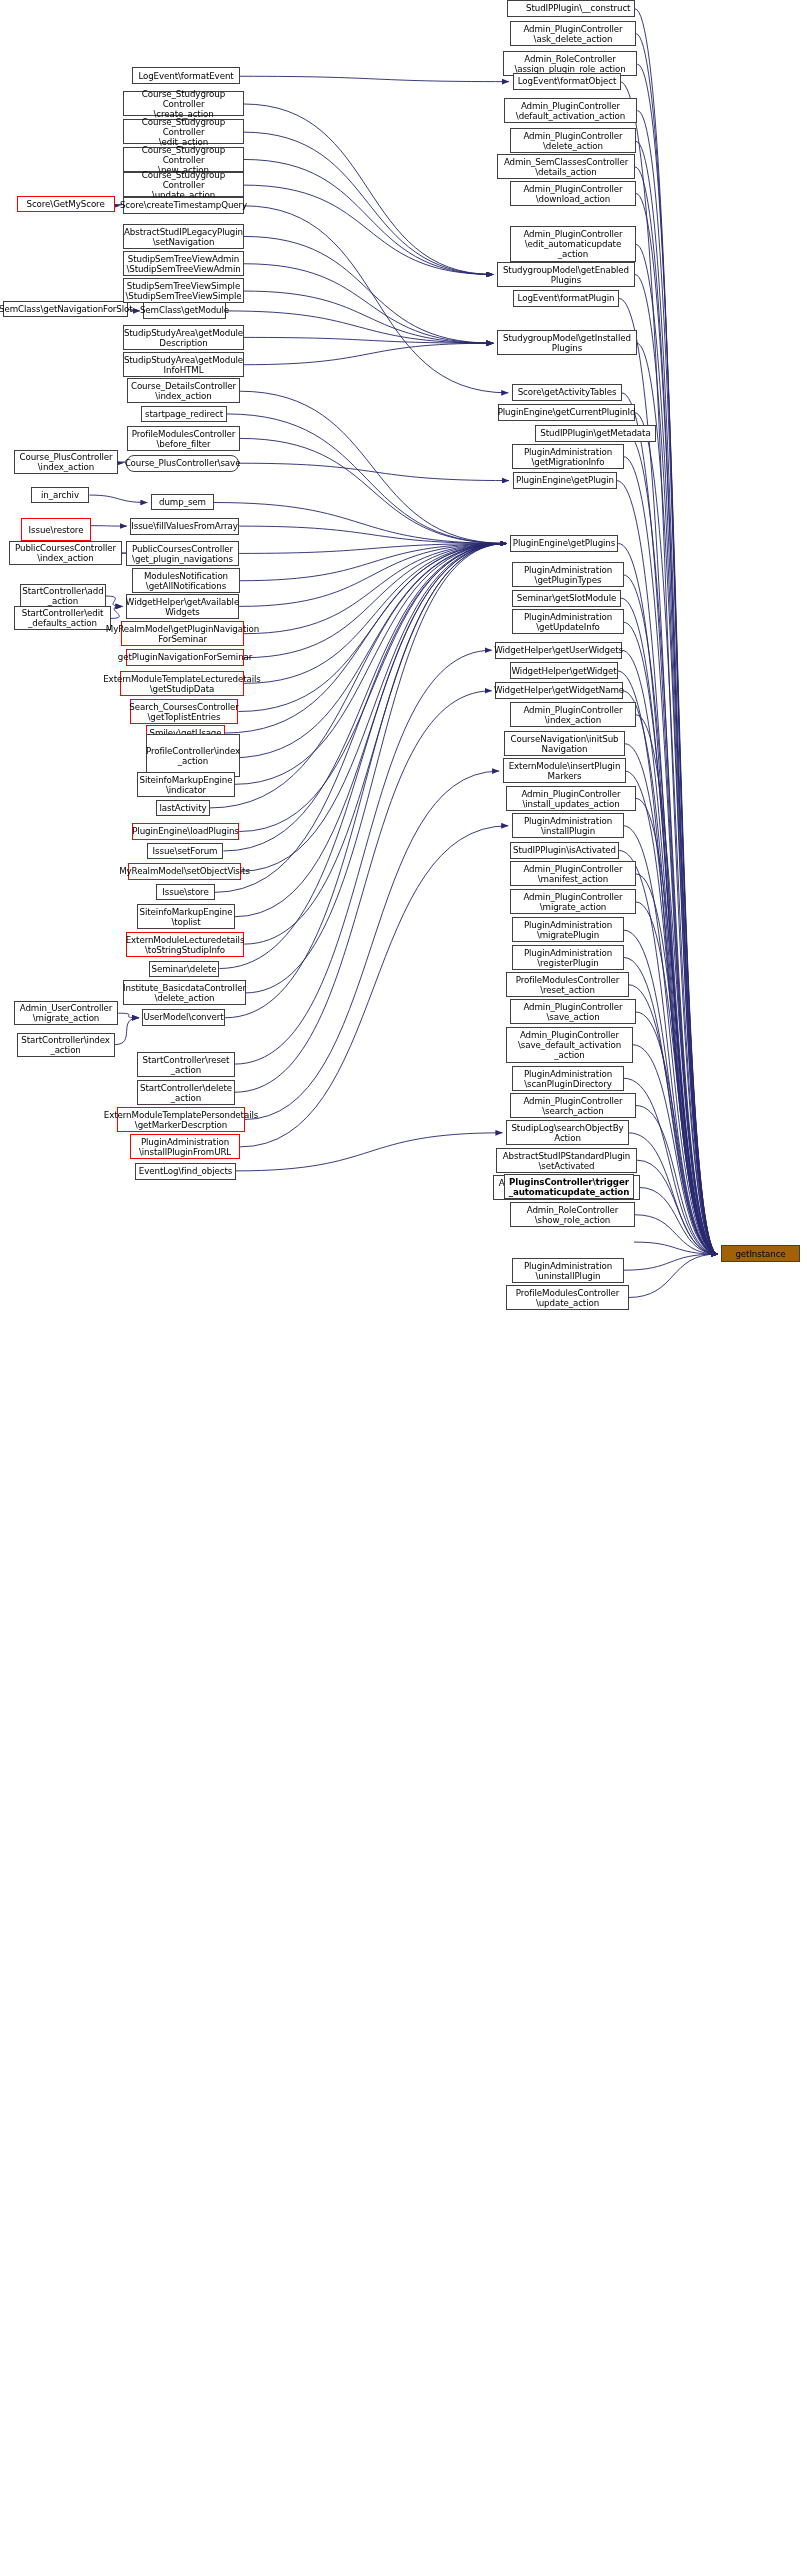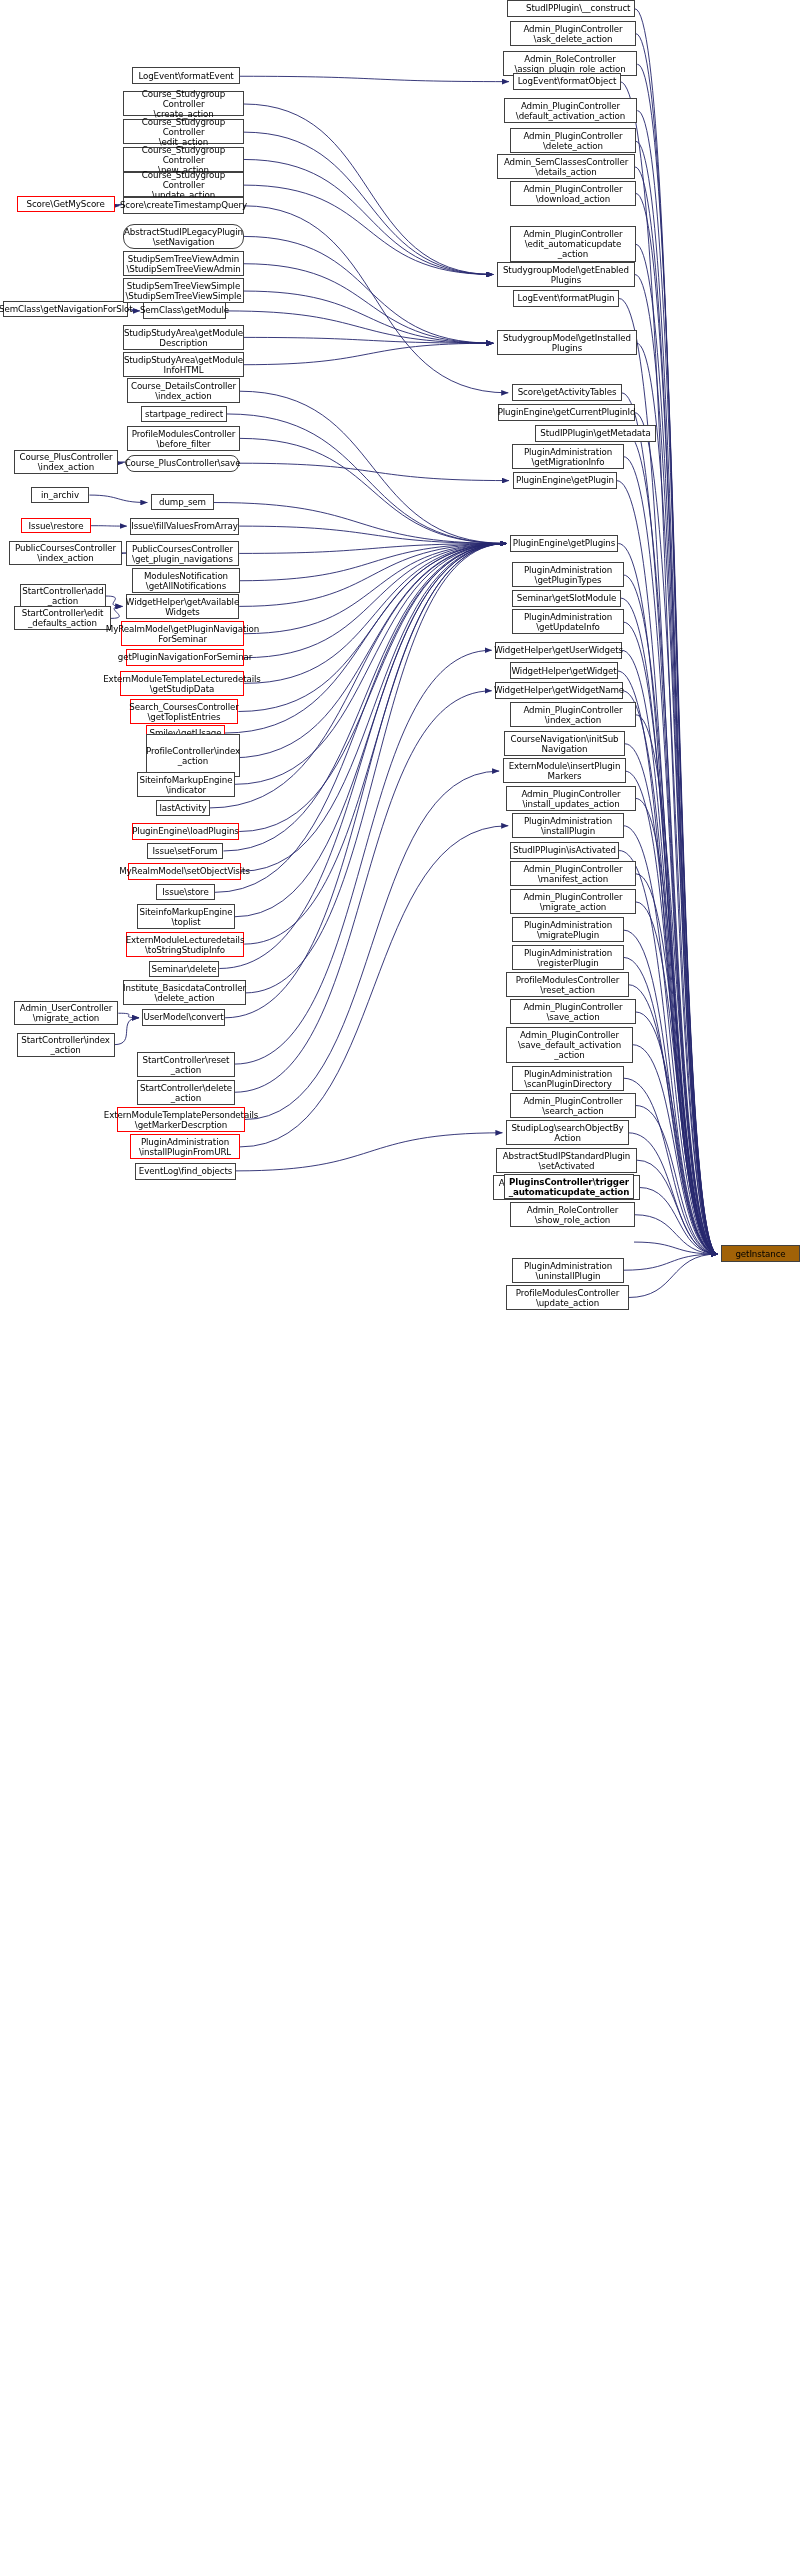"AbstractStudIPLegacyPlugin" div.node { border-radius: 11px -> none }
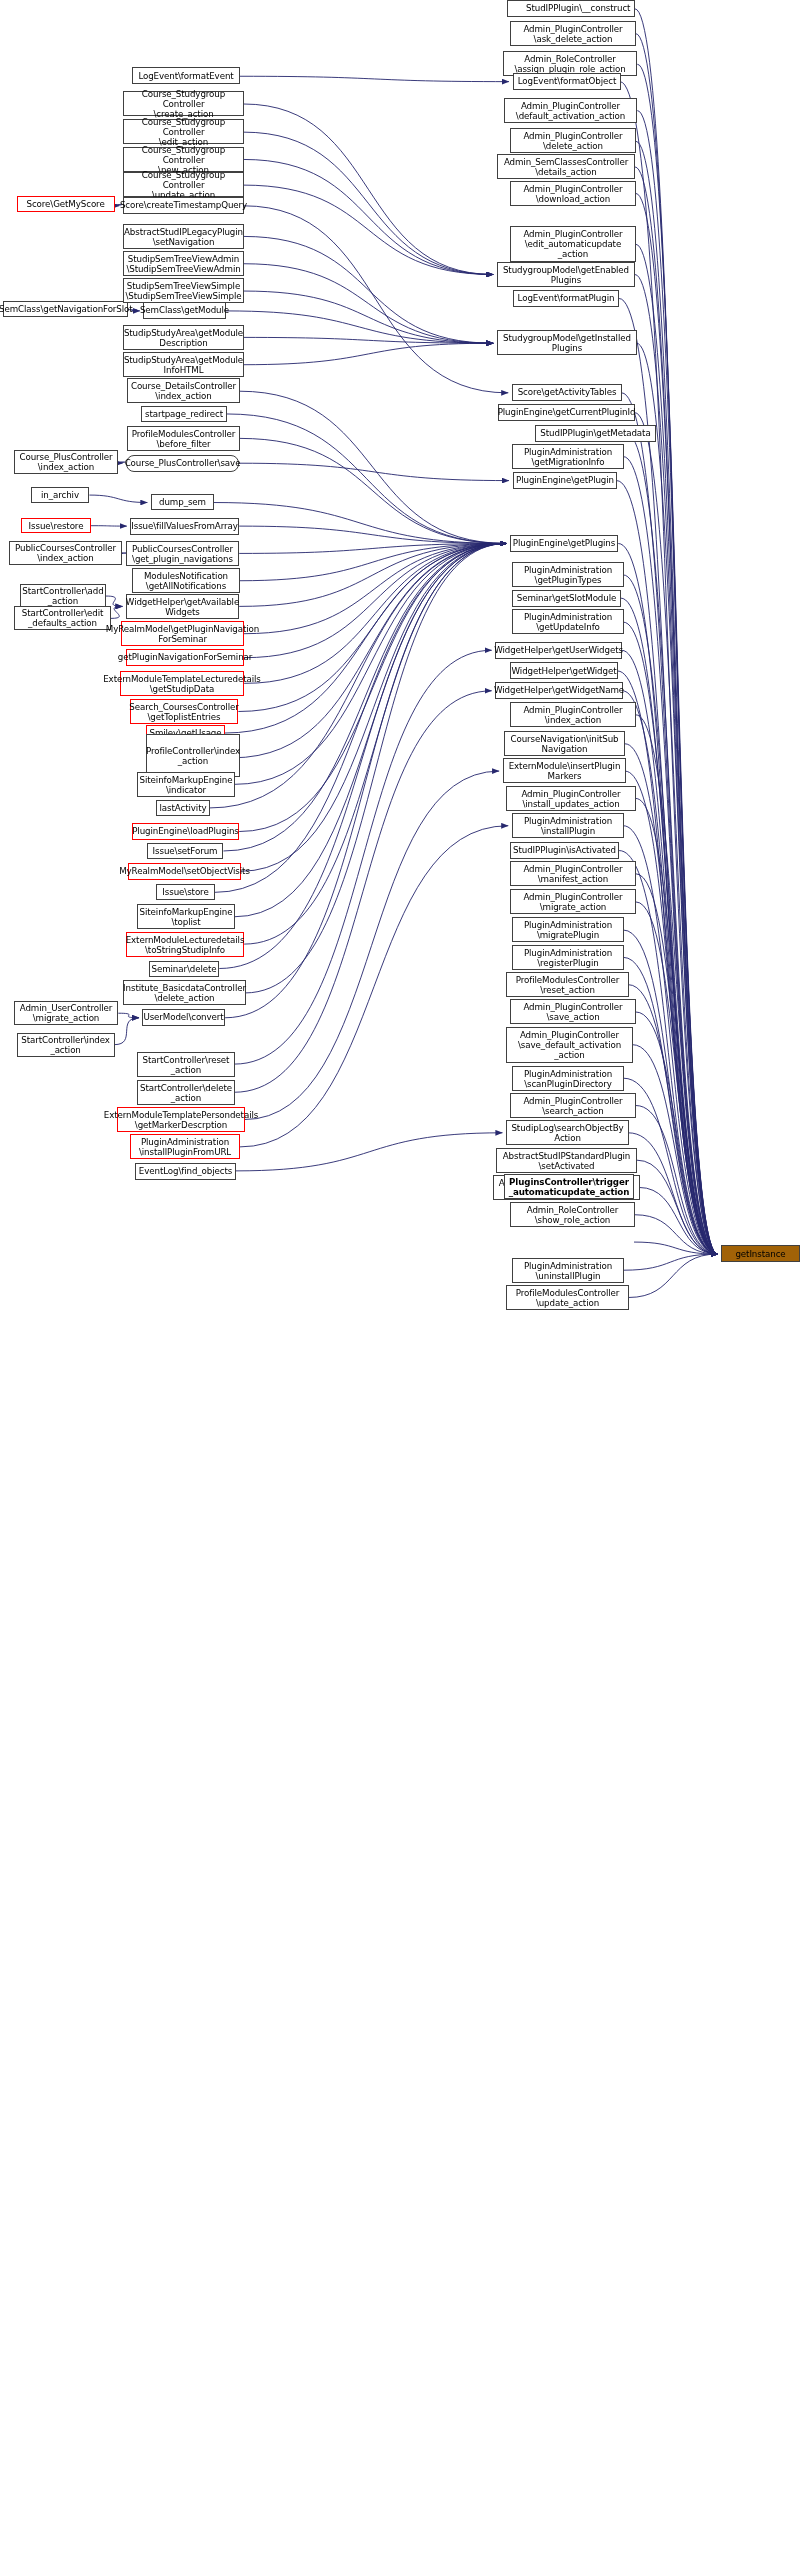"Issue\restore" div.node { height: 15px -> 23px }
